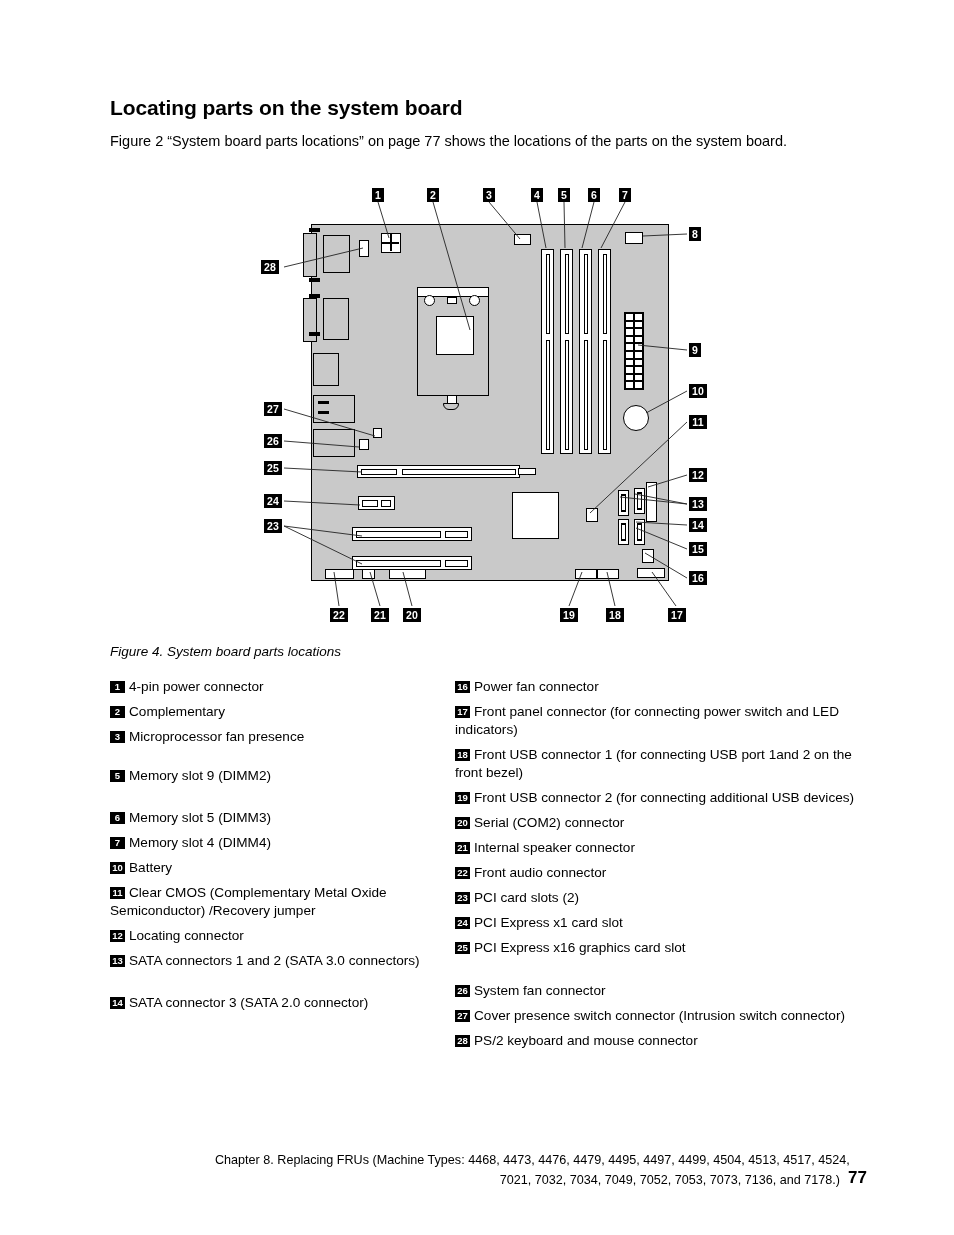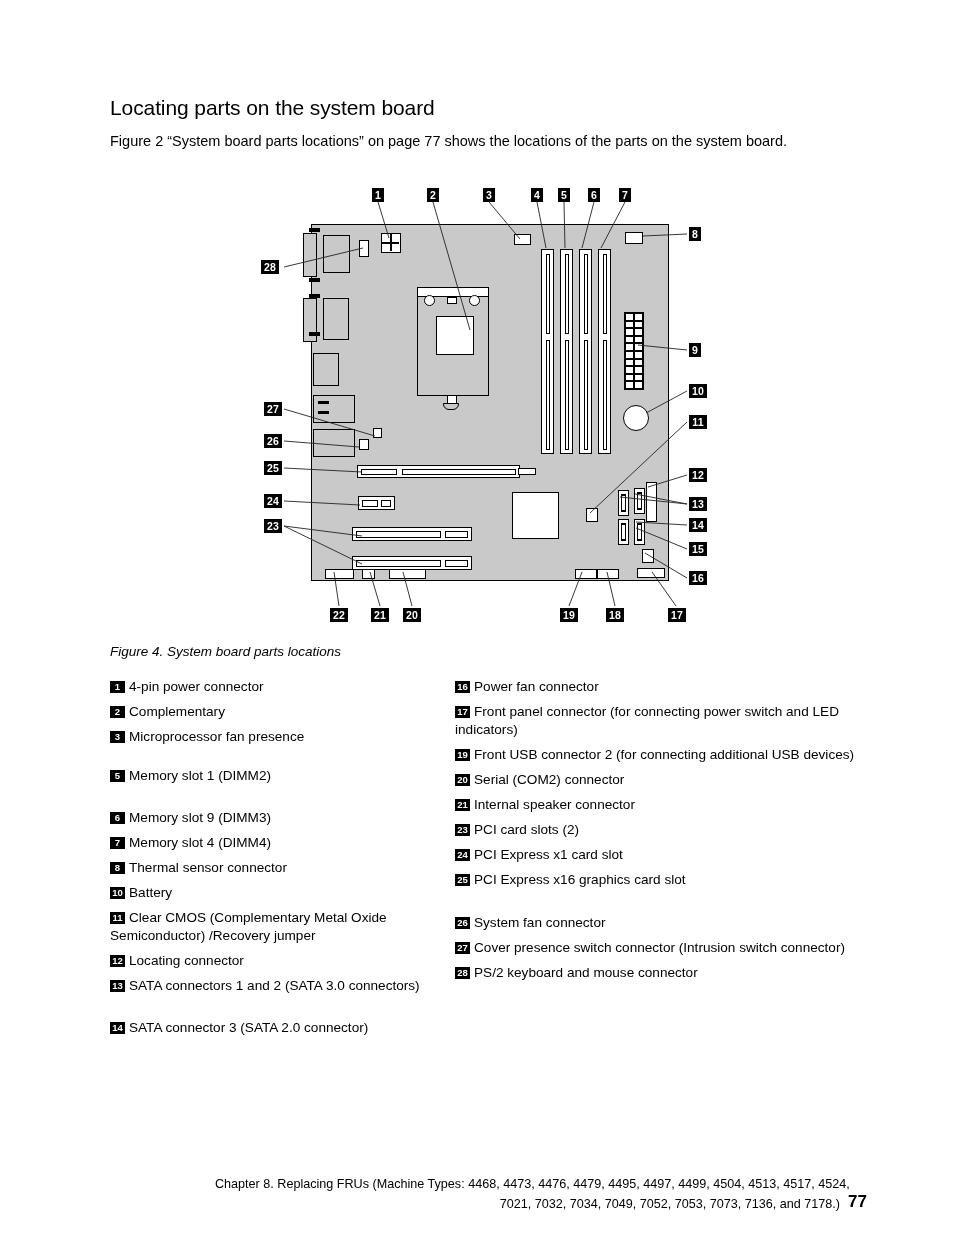"Locating parts on the system" .page-title { font-weight: normal -> bold }
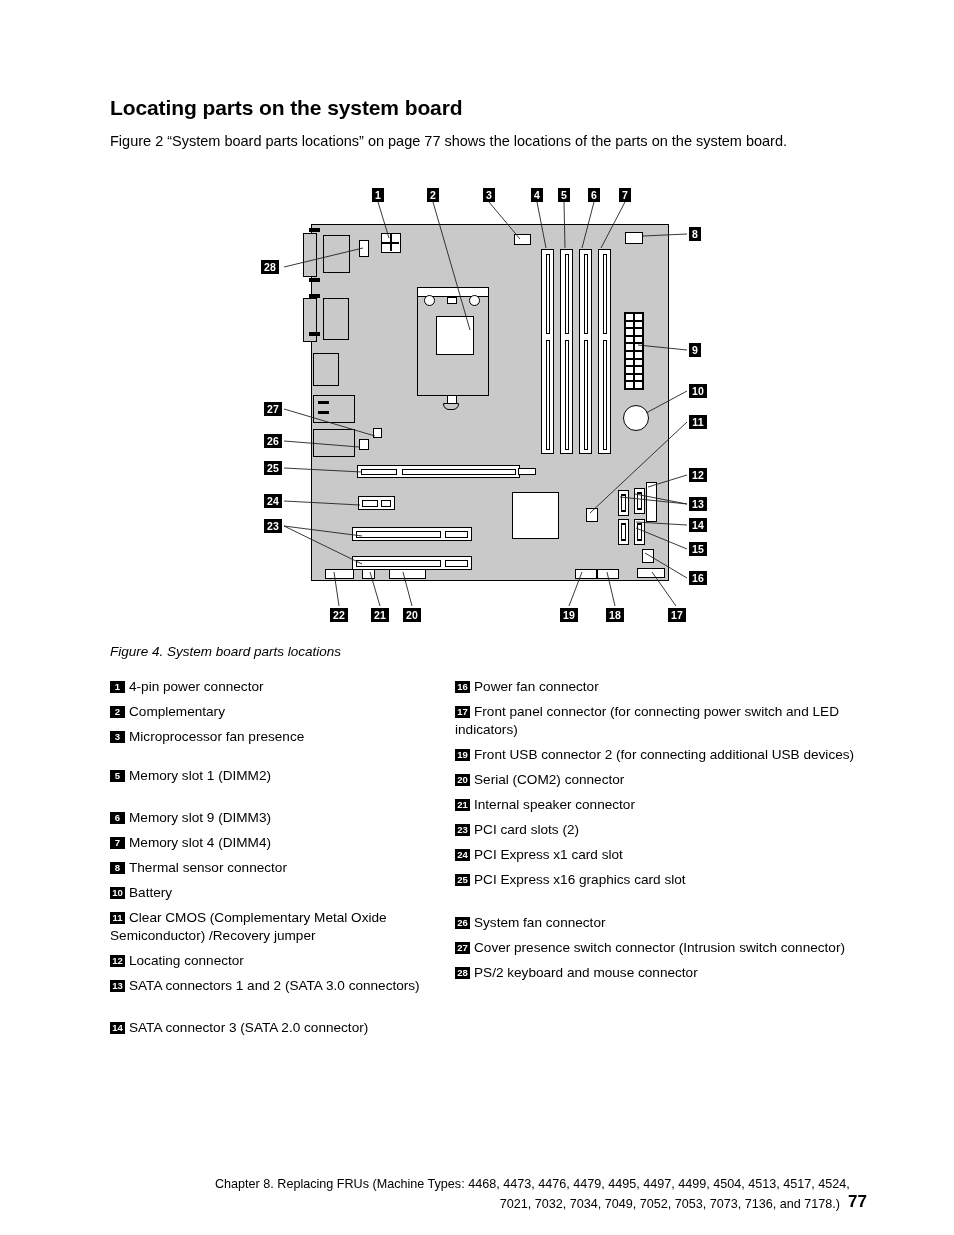"18 Front USB connector 1" div.litem { html: none -> <div><span>18</span><span>Front USB connector 1 (for connecting USB port 1and 2 on the front bezel)</span></div> }
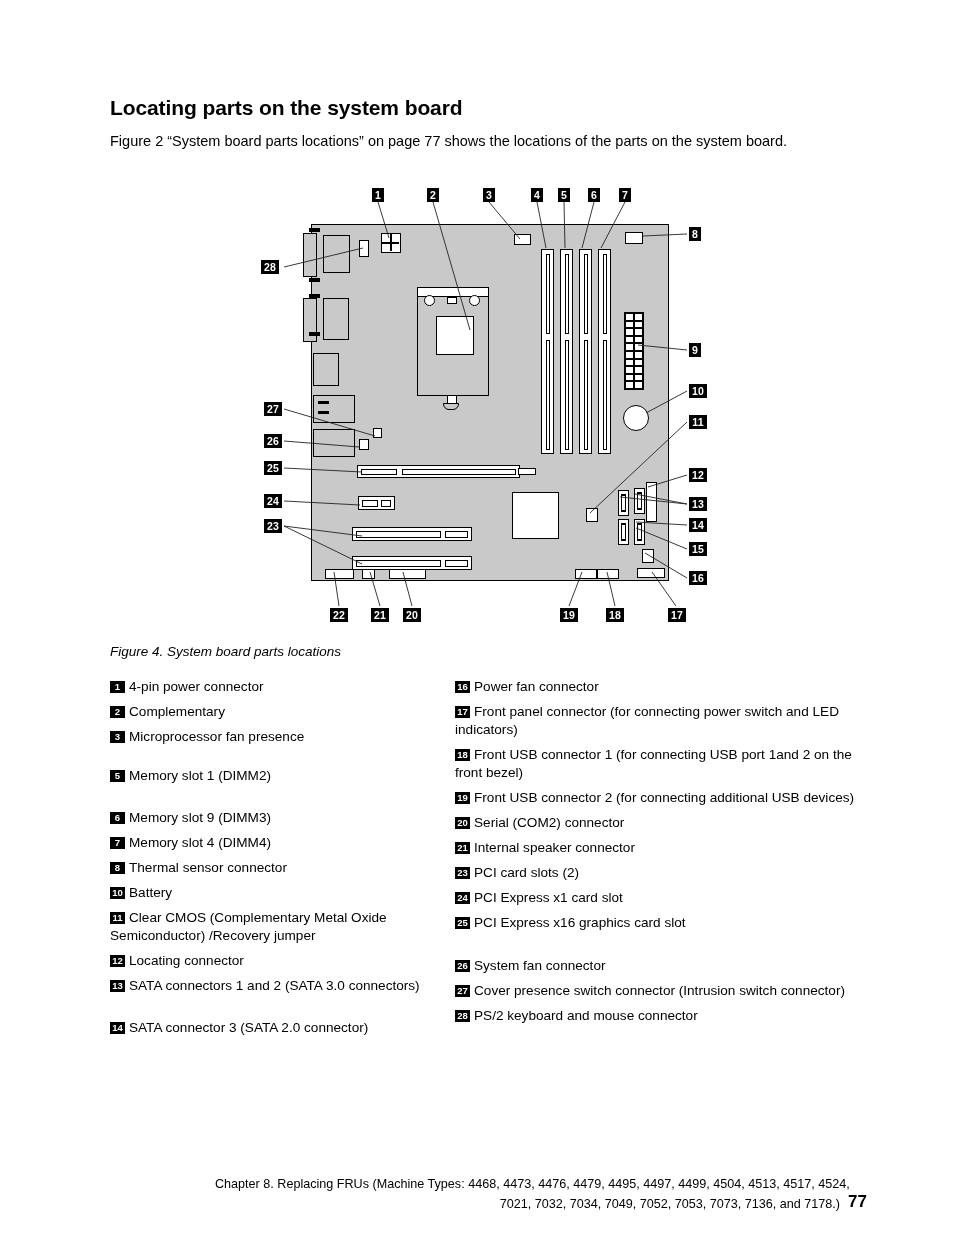"Memory slot 1 (DIMM2)" span.txt { text: 1 -> 9 }
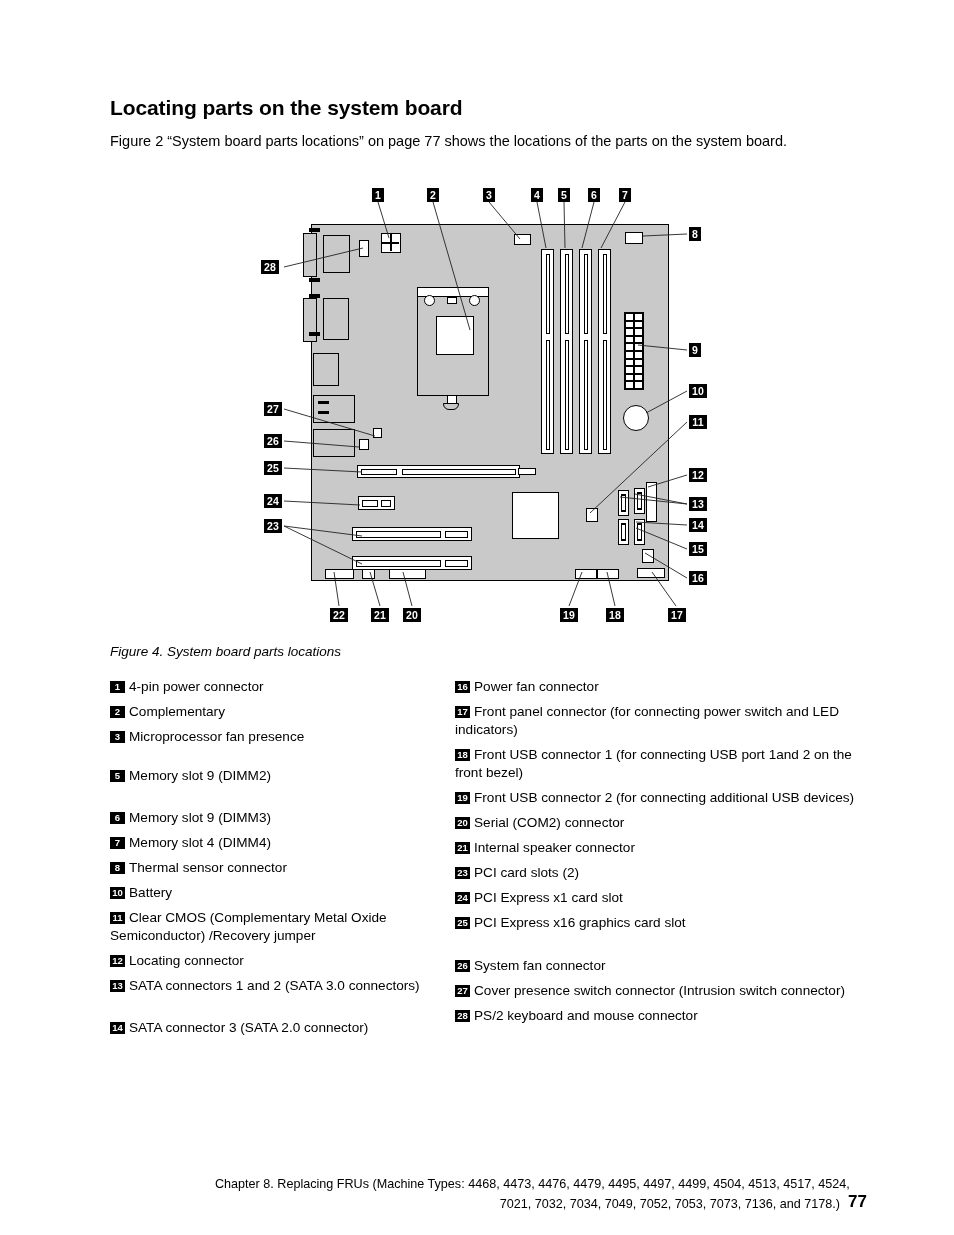"Memory slot 9 (DIMM3)" span.txt { text: 9 -> 5 }
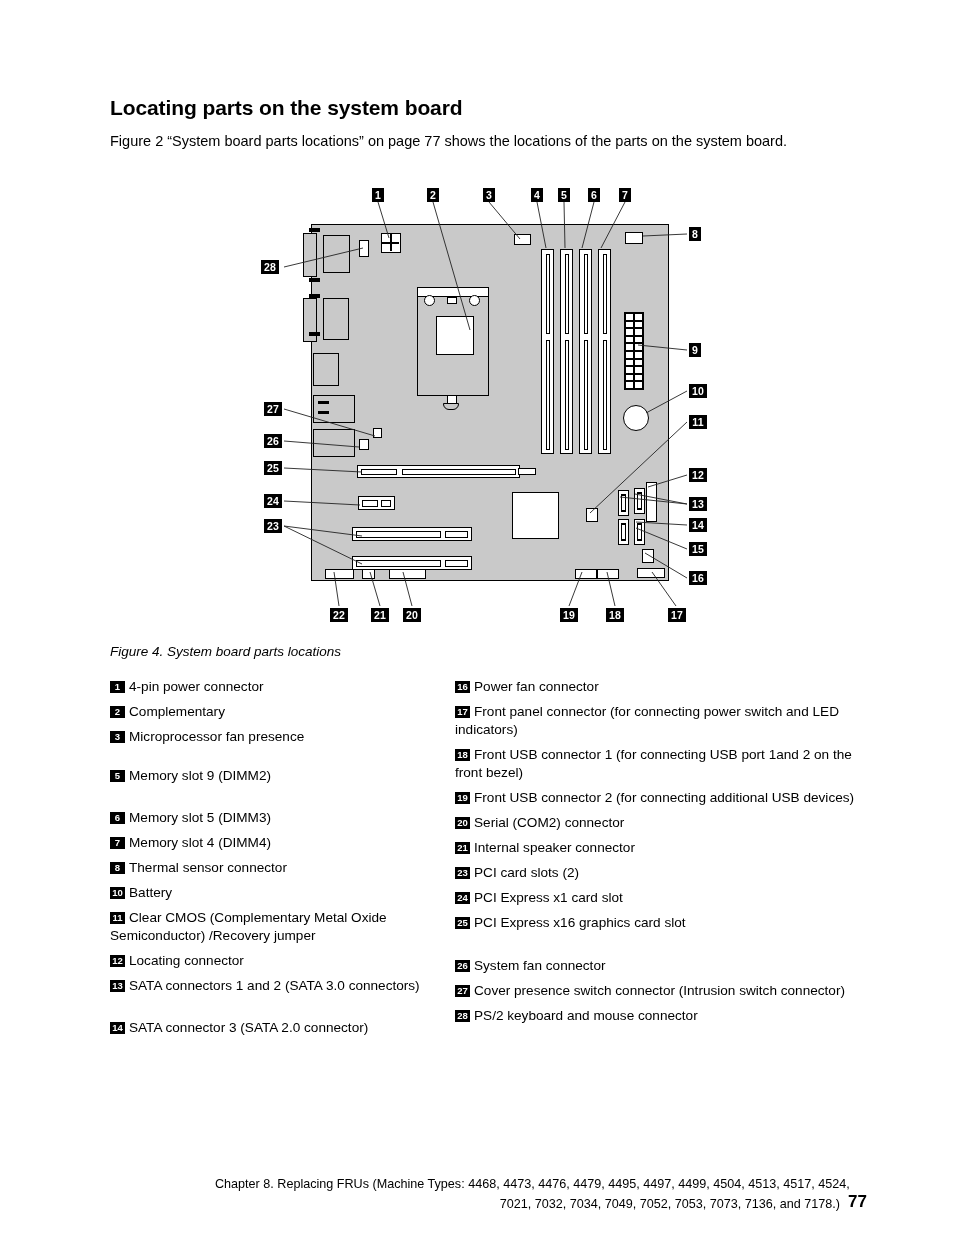"8 Thermal sensor connector" div.litem { html: <div><span>8</span><span>Thermal sensor connector</span></div> -> none }
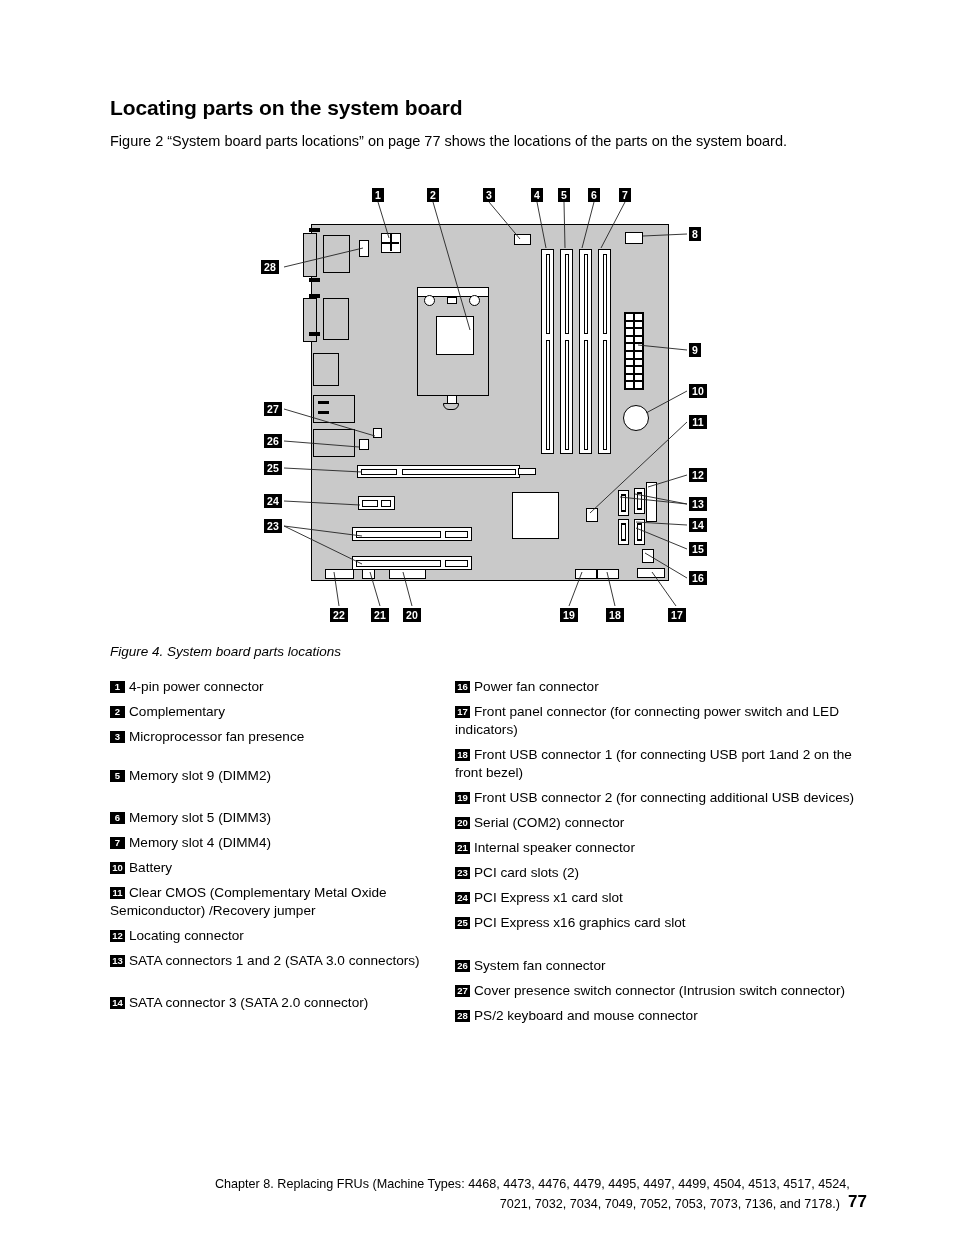"22 Front audio connector" div.litem { html: none -> <div><span>22</span><span>Front audio connector</span></div> }
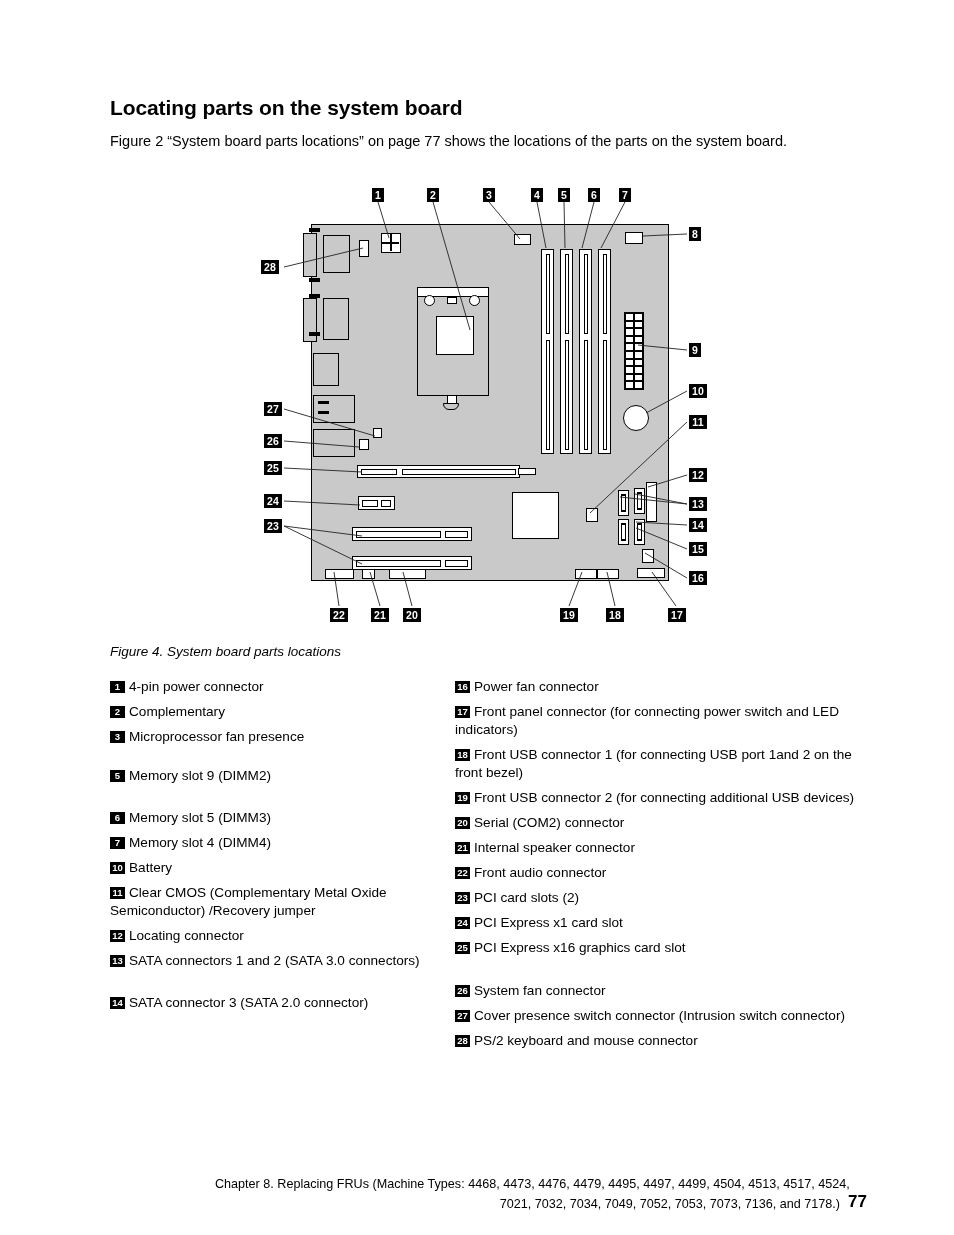"Chapter 8. Replacing FRUs (Machine" .footer { margin-top: 24px -> none }
